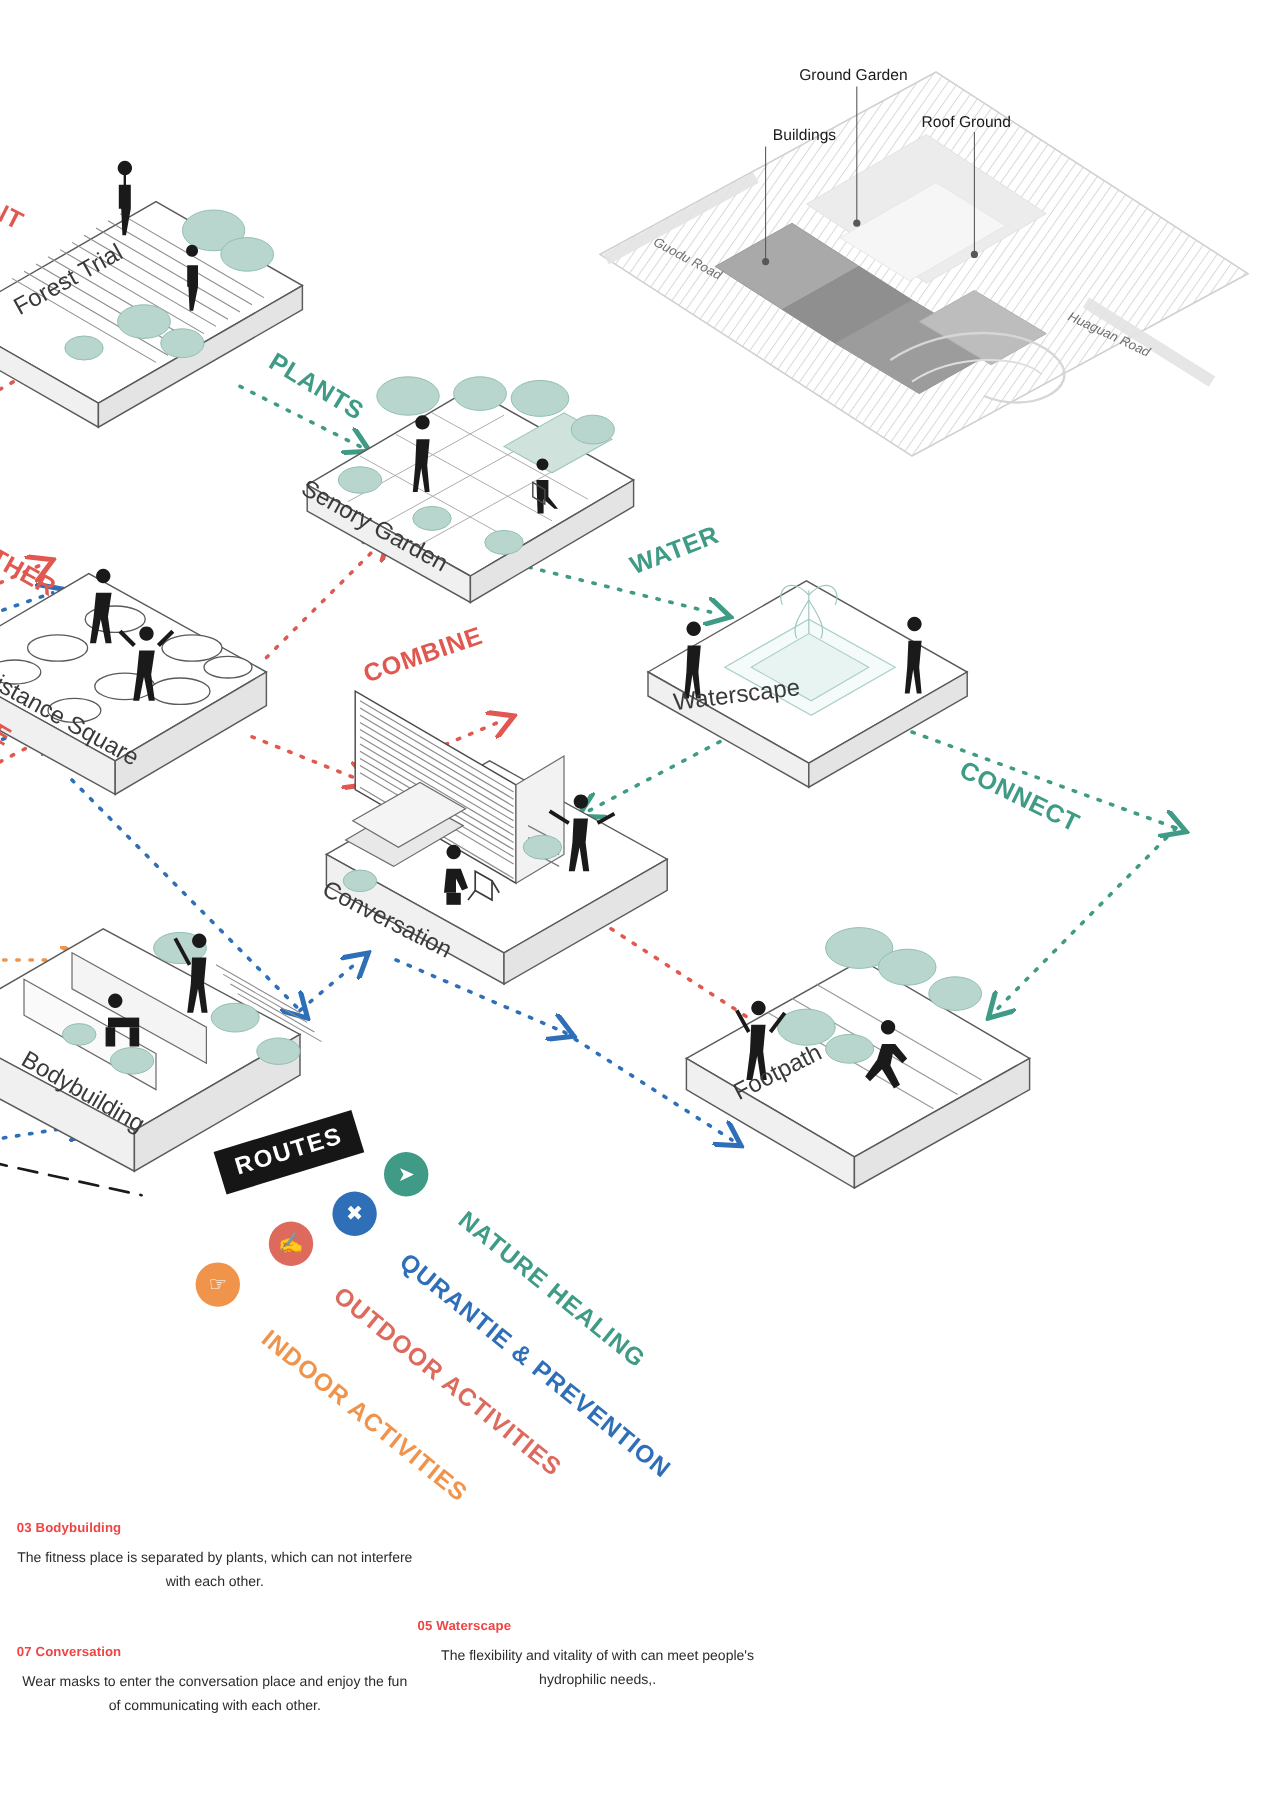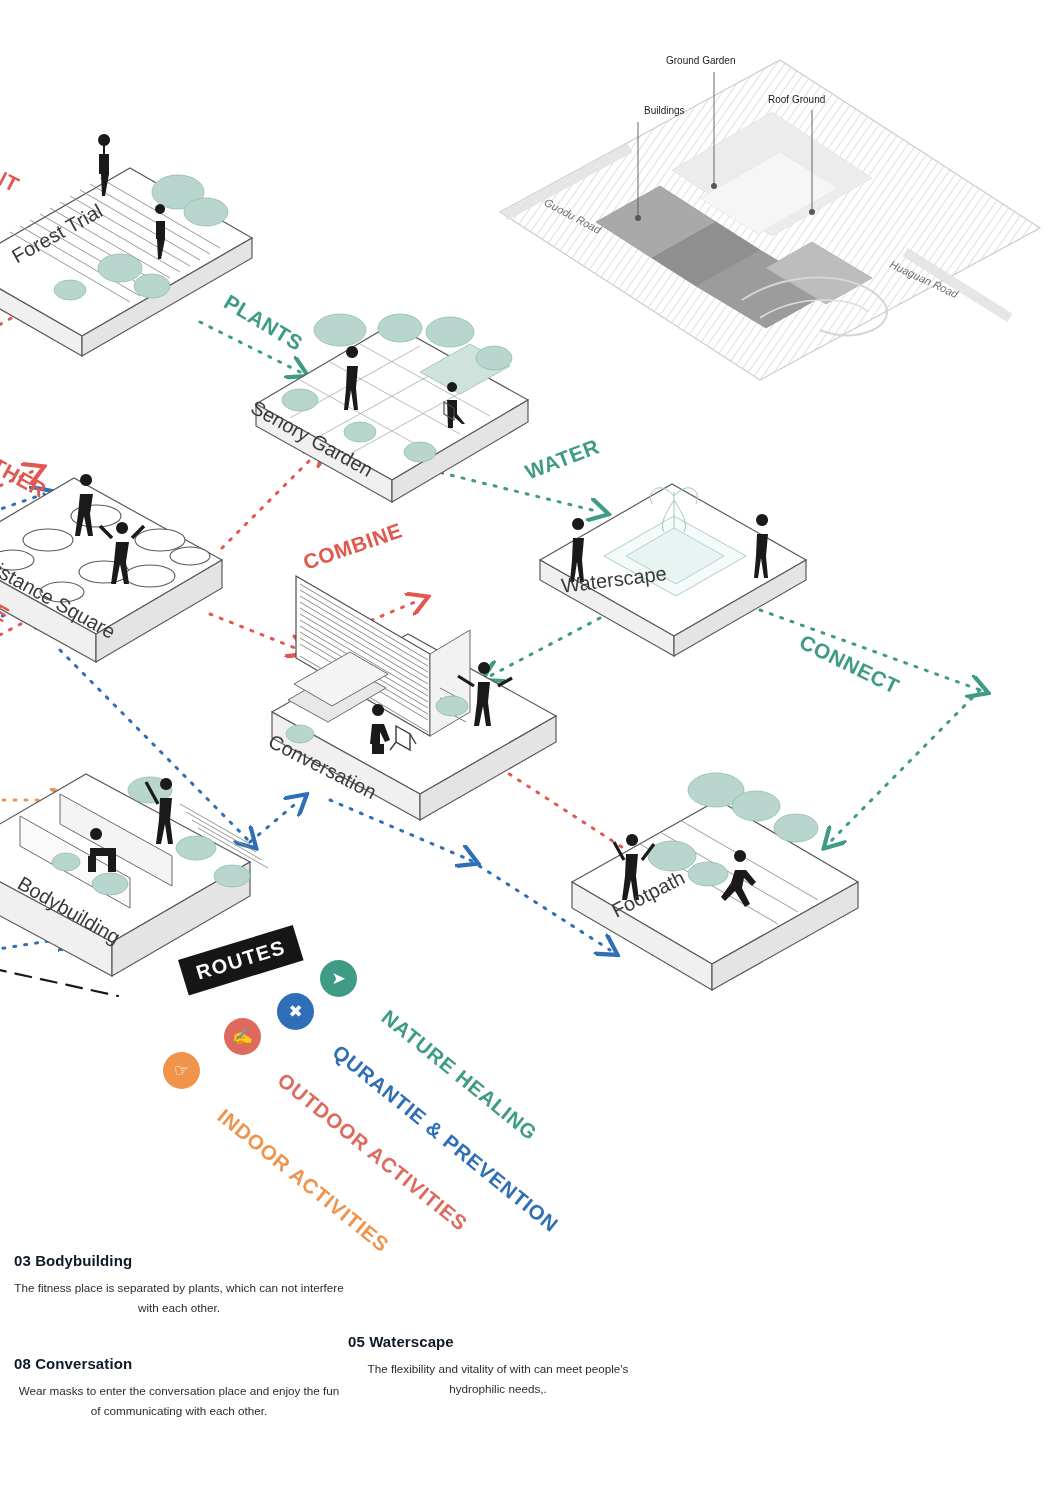"Ground Garden" .plan-label { font-size: 10px -> 13px }
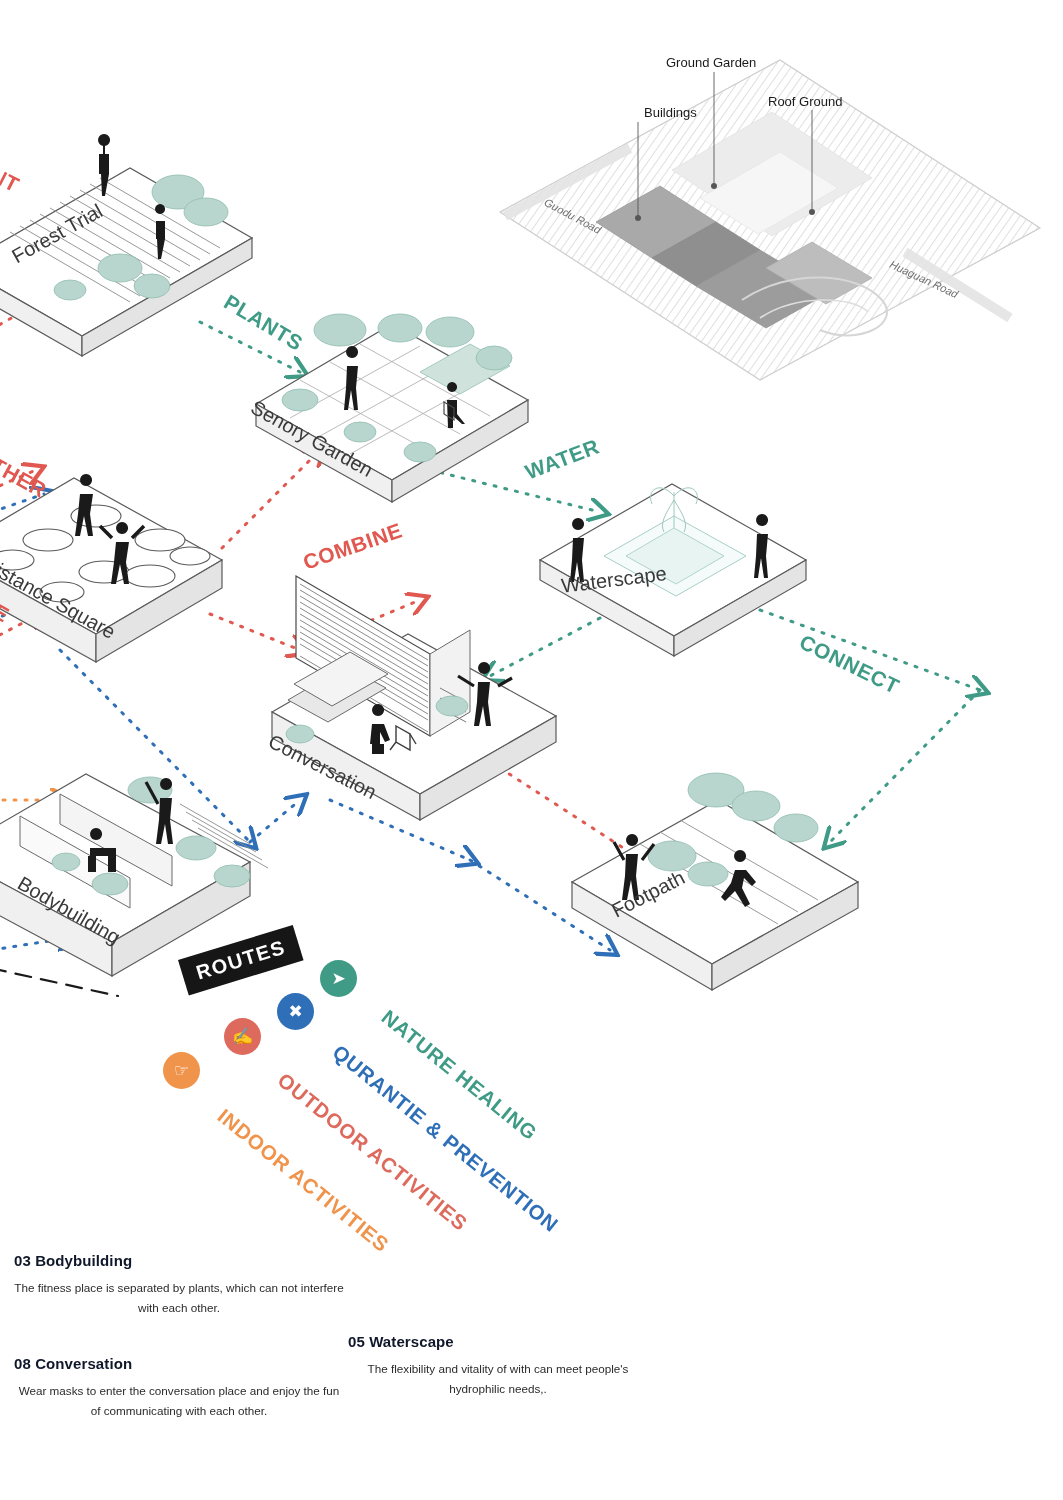"03 Bodybuilding" .caption-title { color: #0f172a -> #ef4444; font-size: 15px -> 11px; margin: 0 0 9px 0 -> 16px 0 9px 0 }
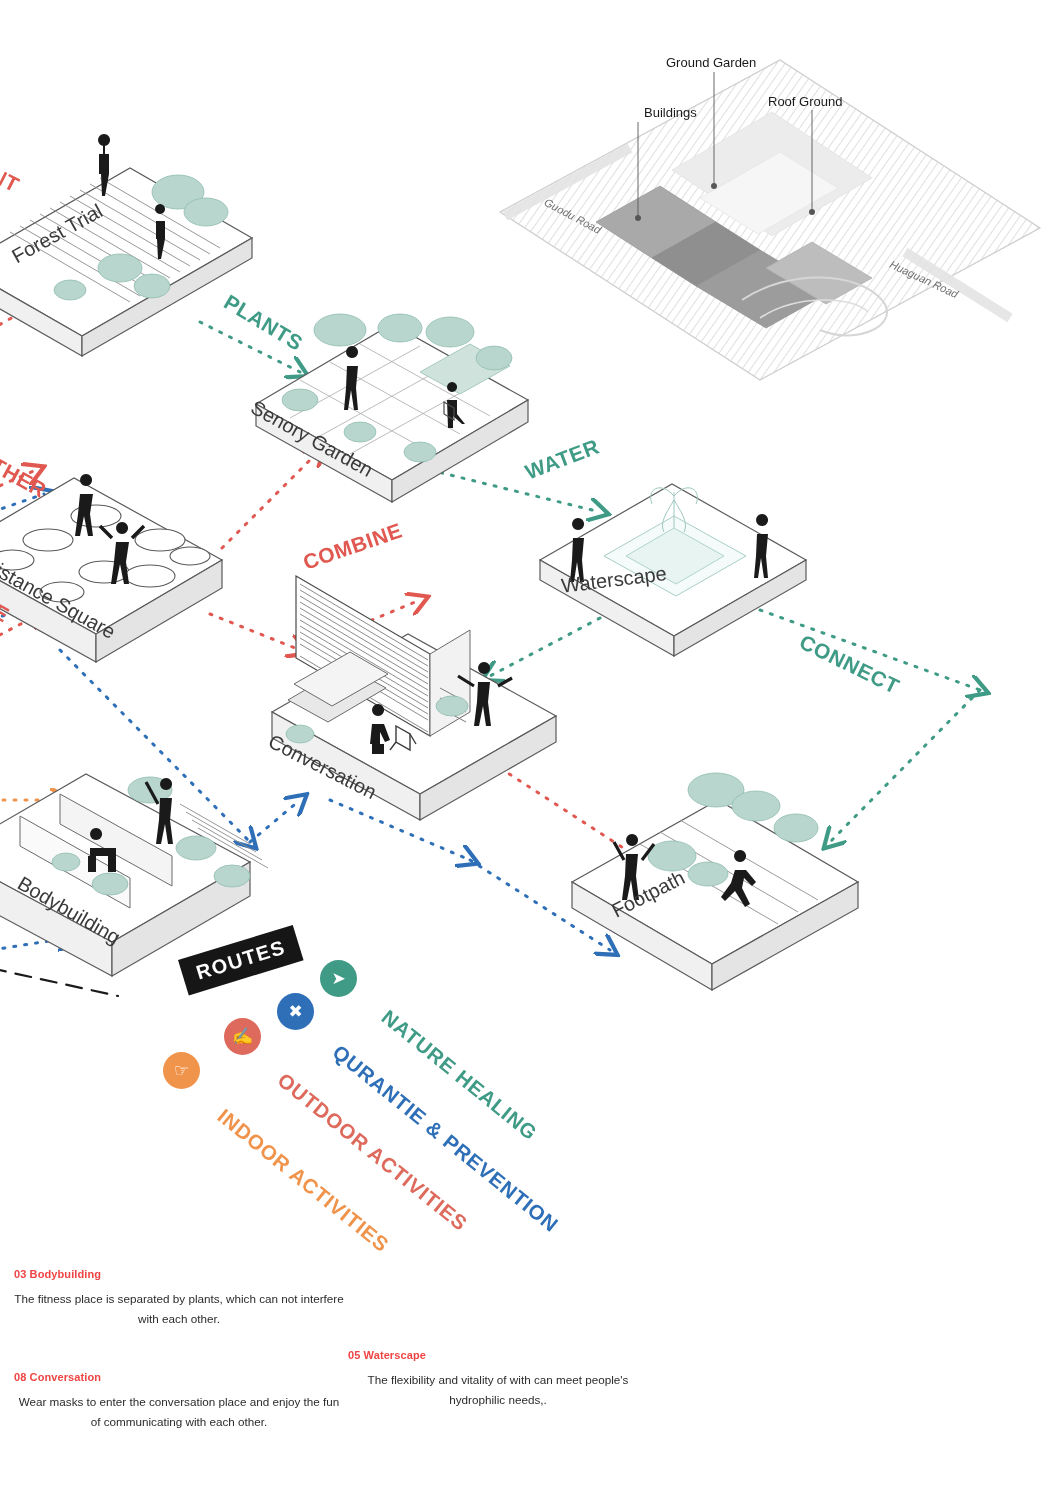"08 Conversation" p.caption-title { text: 08 -> 07 }
